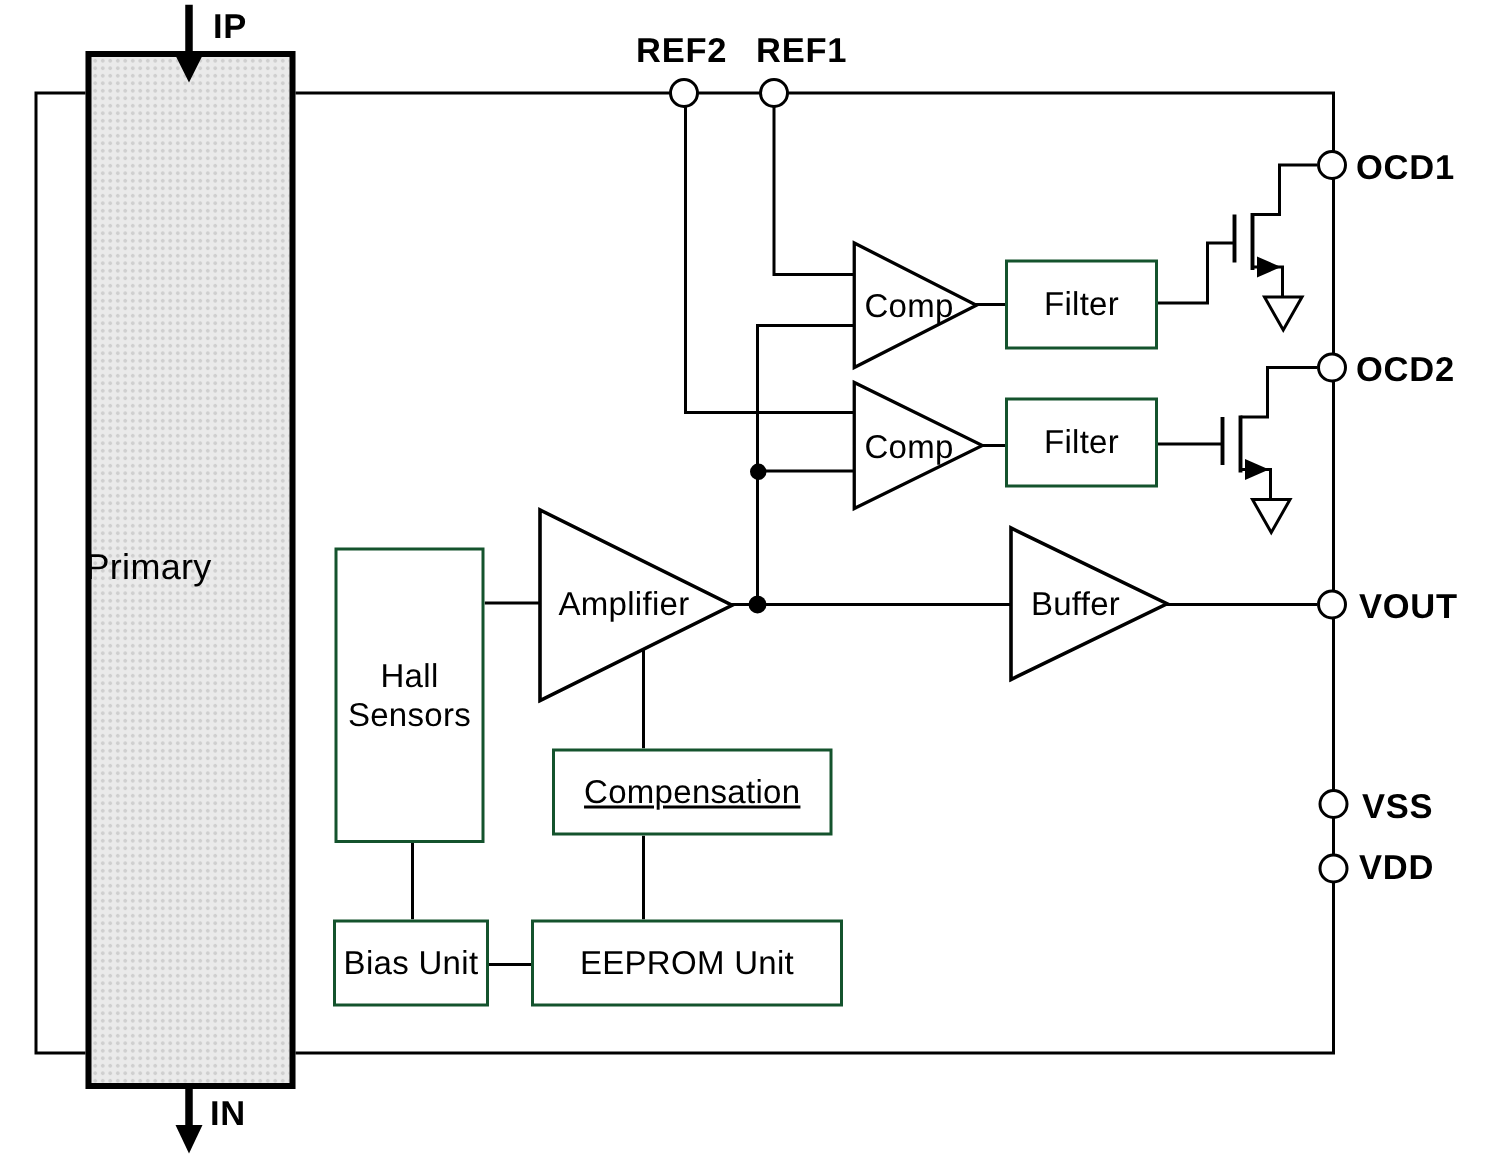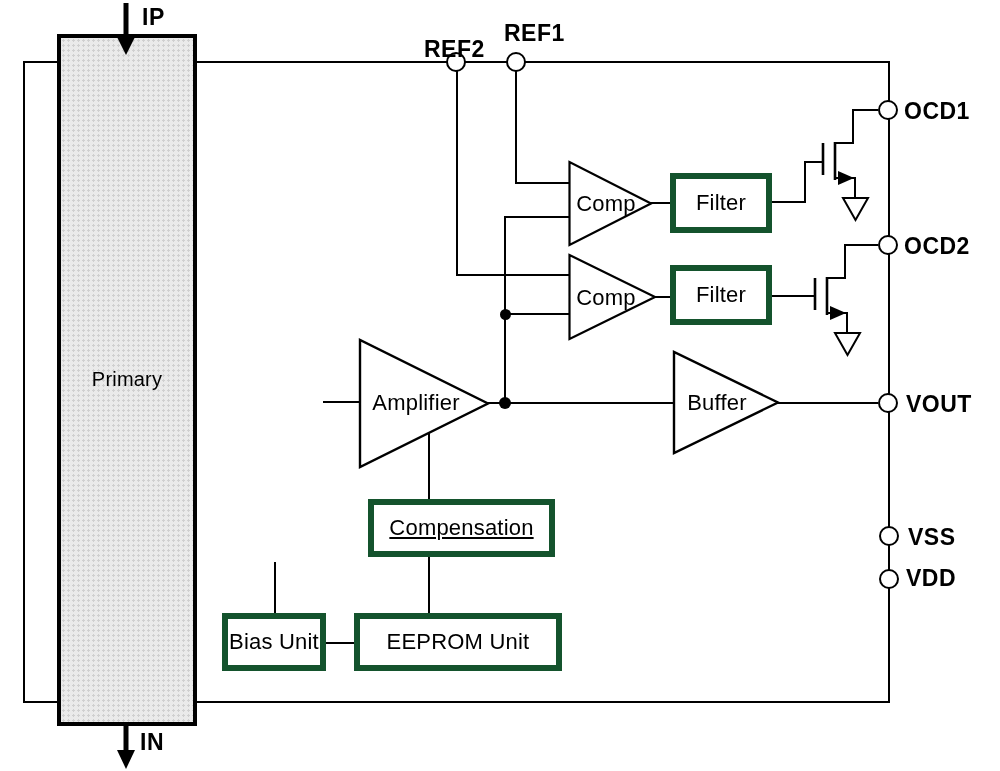"REF2" div.abs { margin-top: 16px -> none }
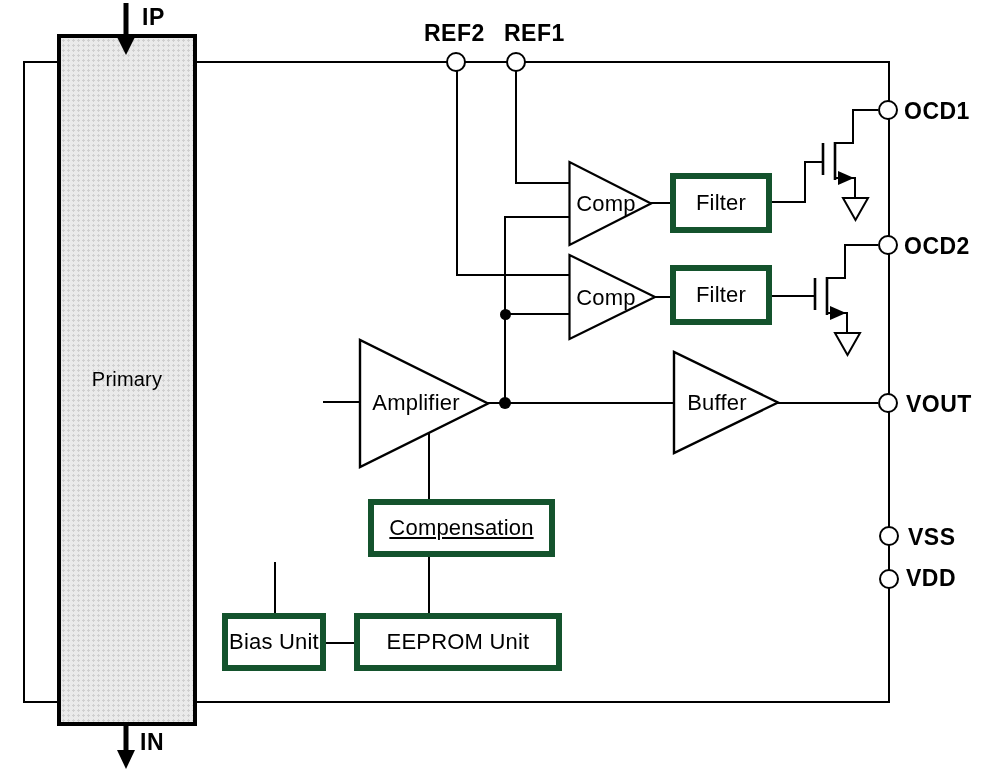"Filter" .block { border: 6px solid #14532d -> 2px solid #14532d }
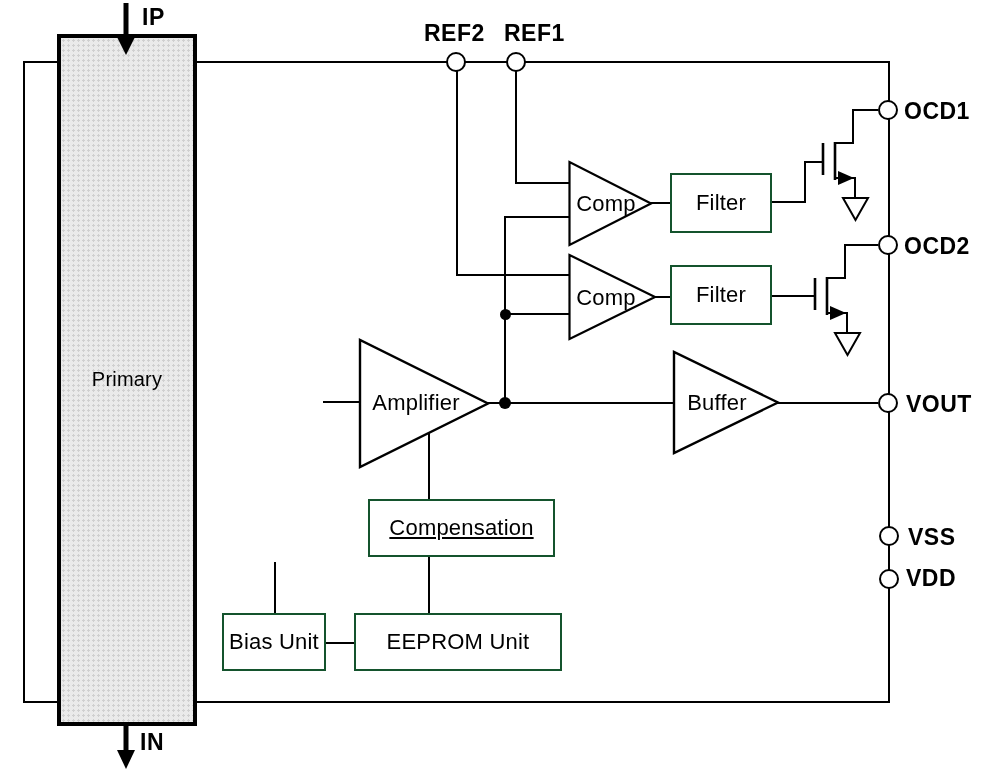"Primary" #conductor-label { font-size: 20px -> 24px; text-align: center -> none }
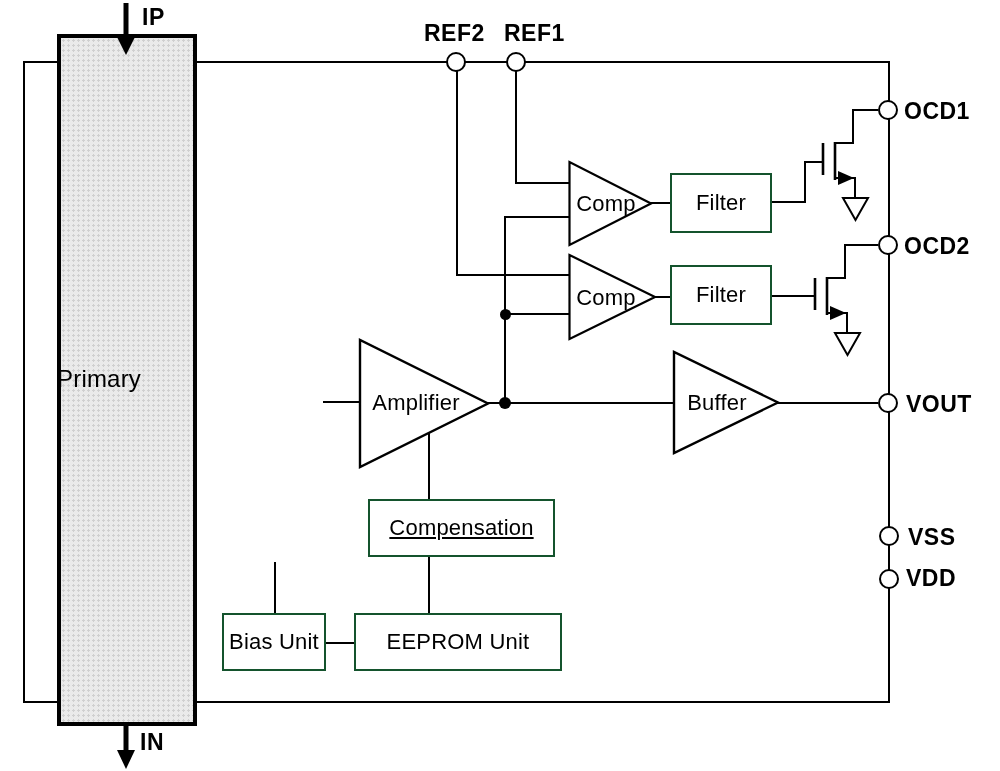"Hall" div.abs { html: none -> <div> <div> <div>Hall</div> <div>Sensors</div> </div> </div> }
